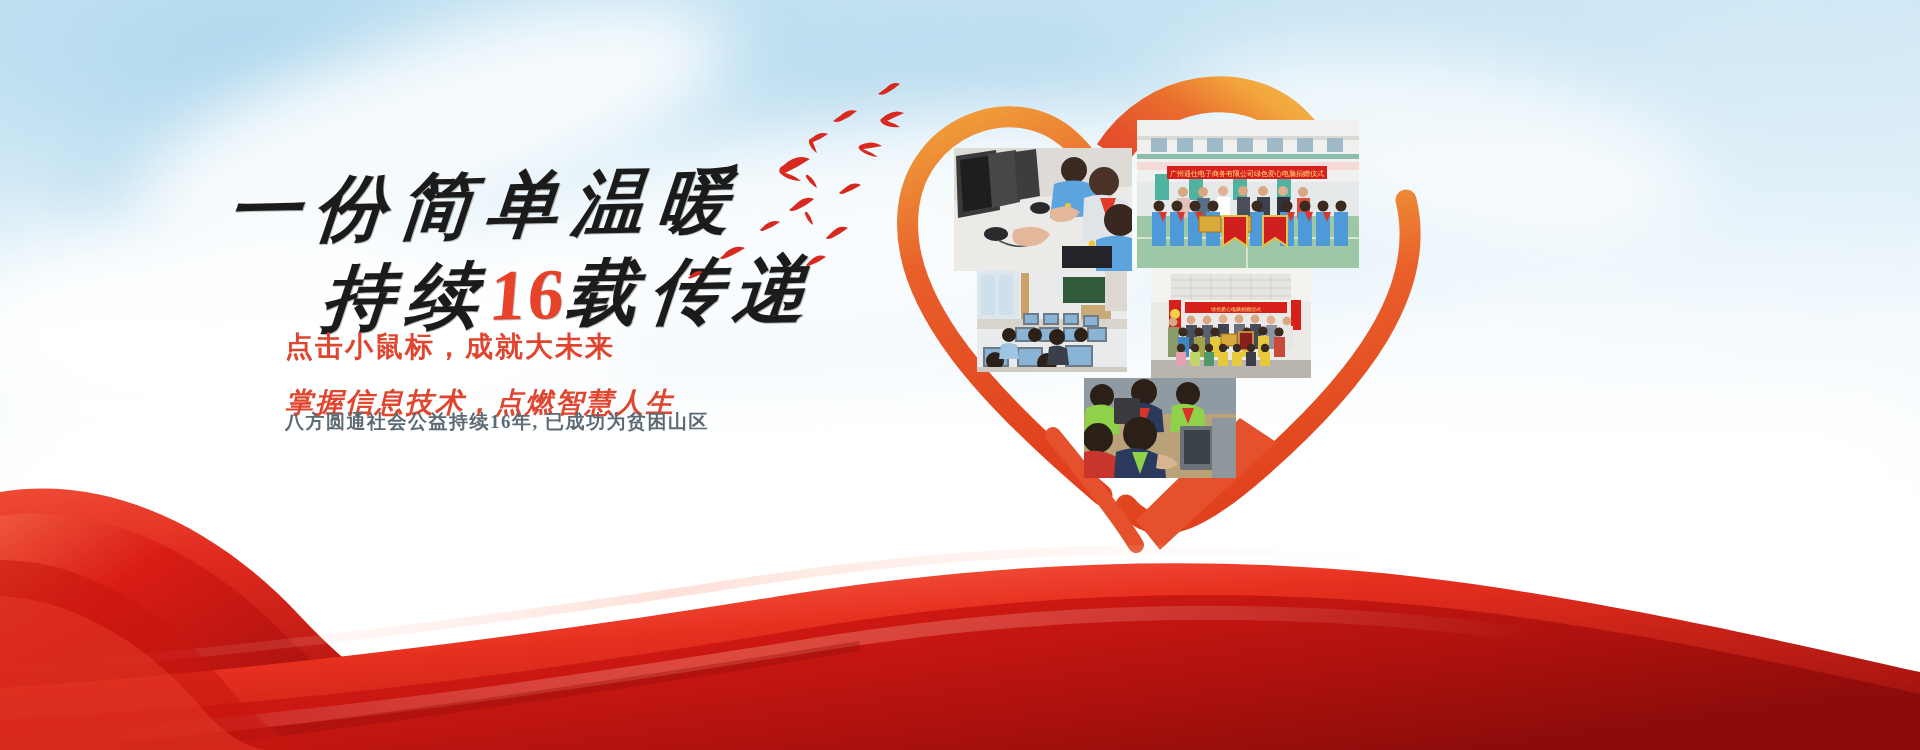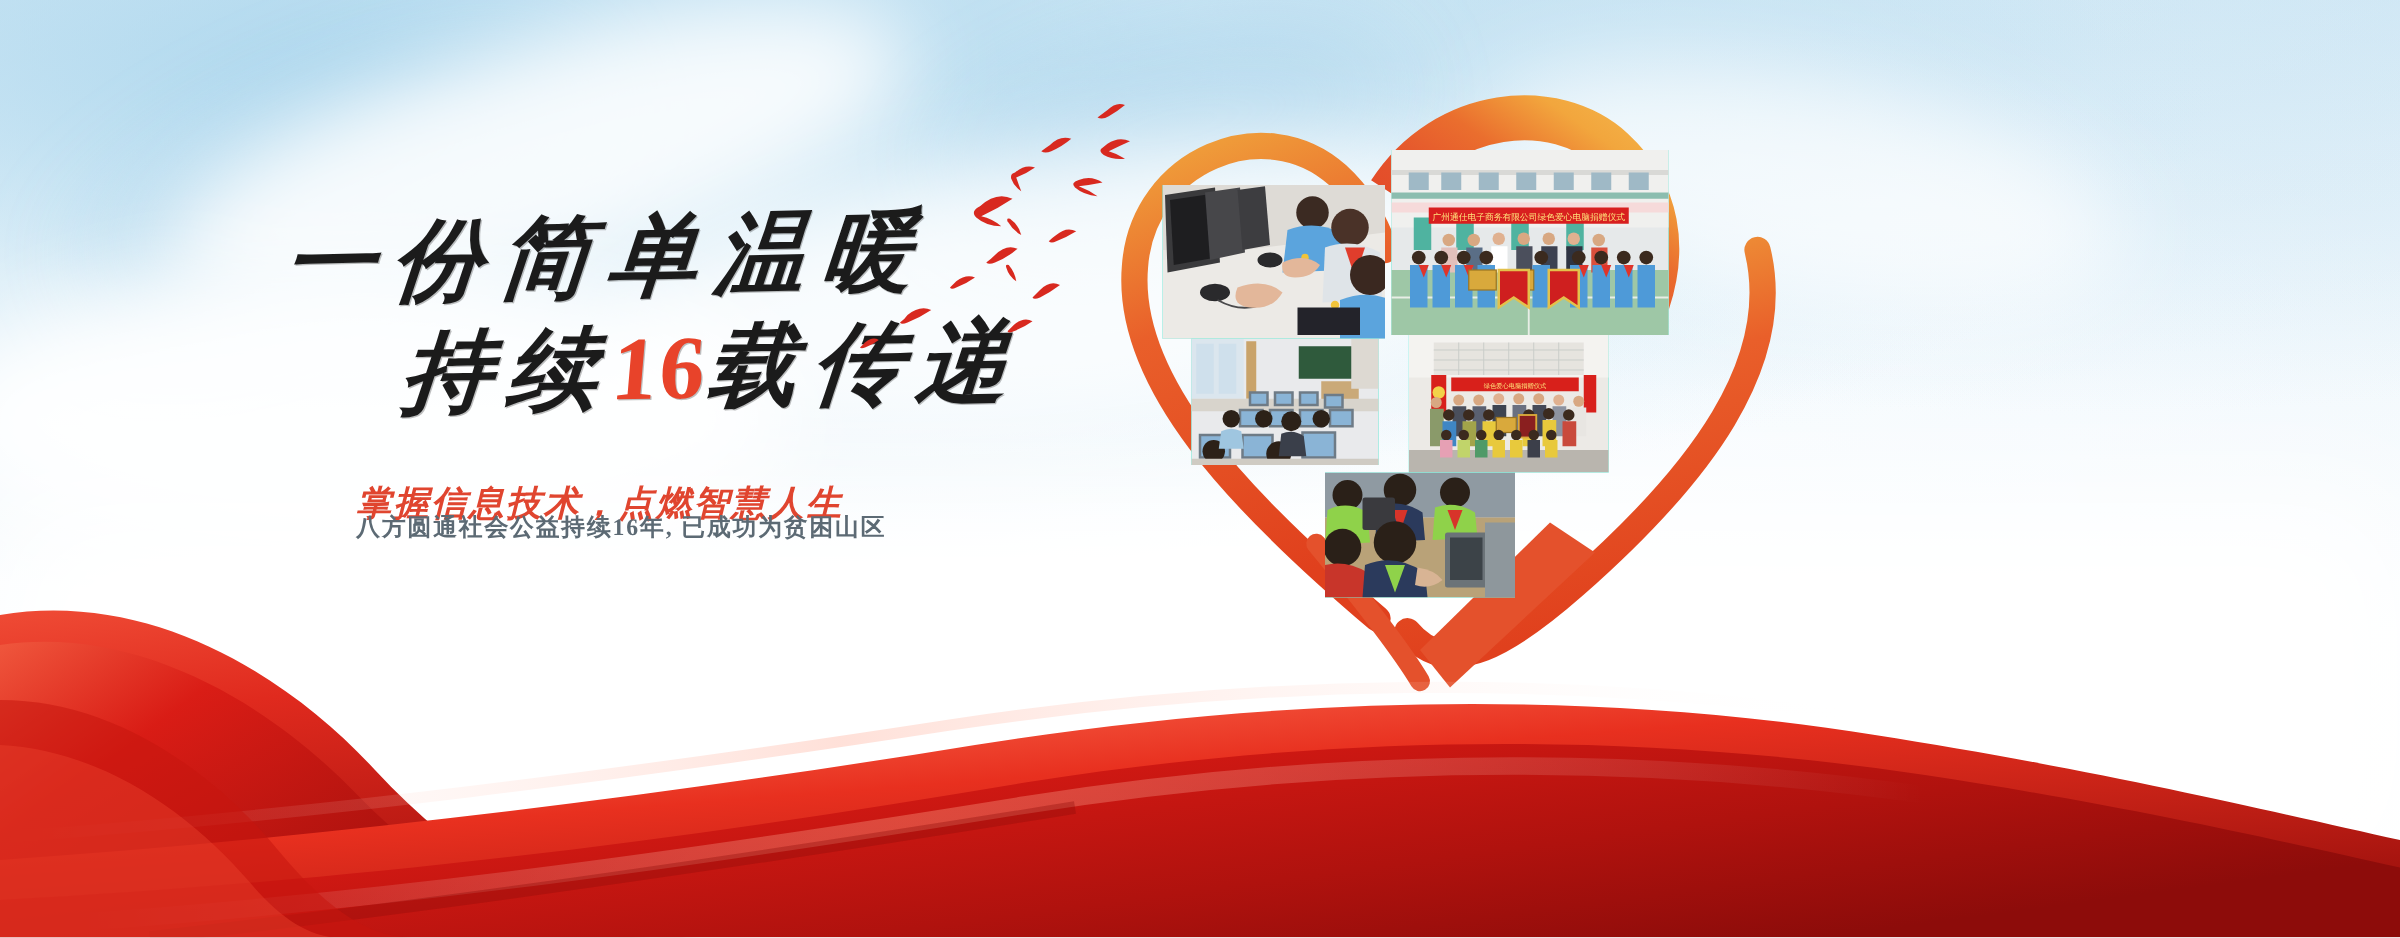"广州通仕电子商务有限公司绿色爱心电脑捐赠仪式" .photo { background: #5eead4 -> #ec4899; margin-left: none -> 24px }
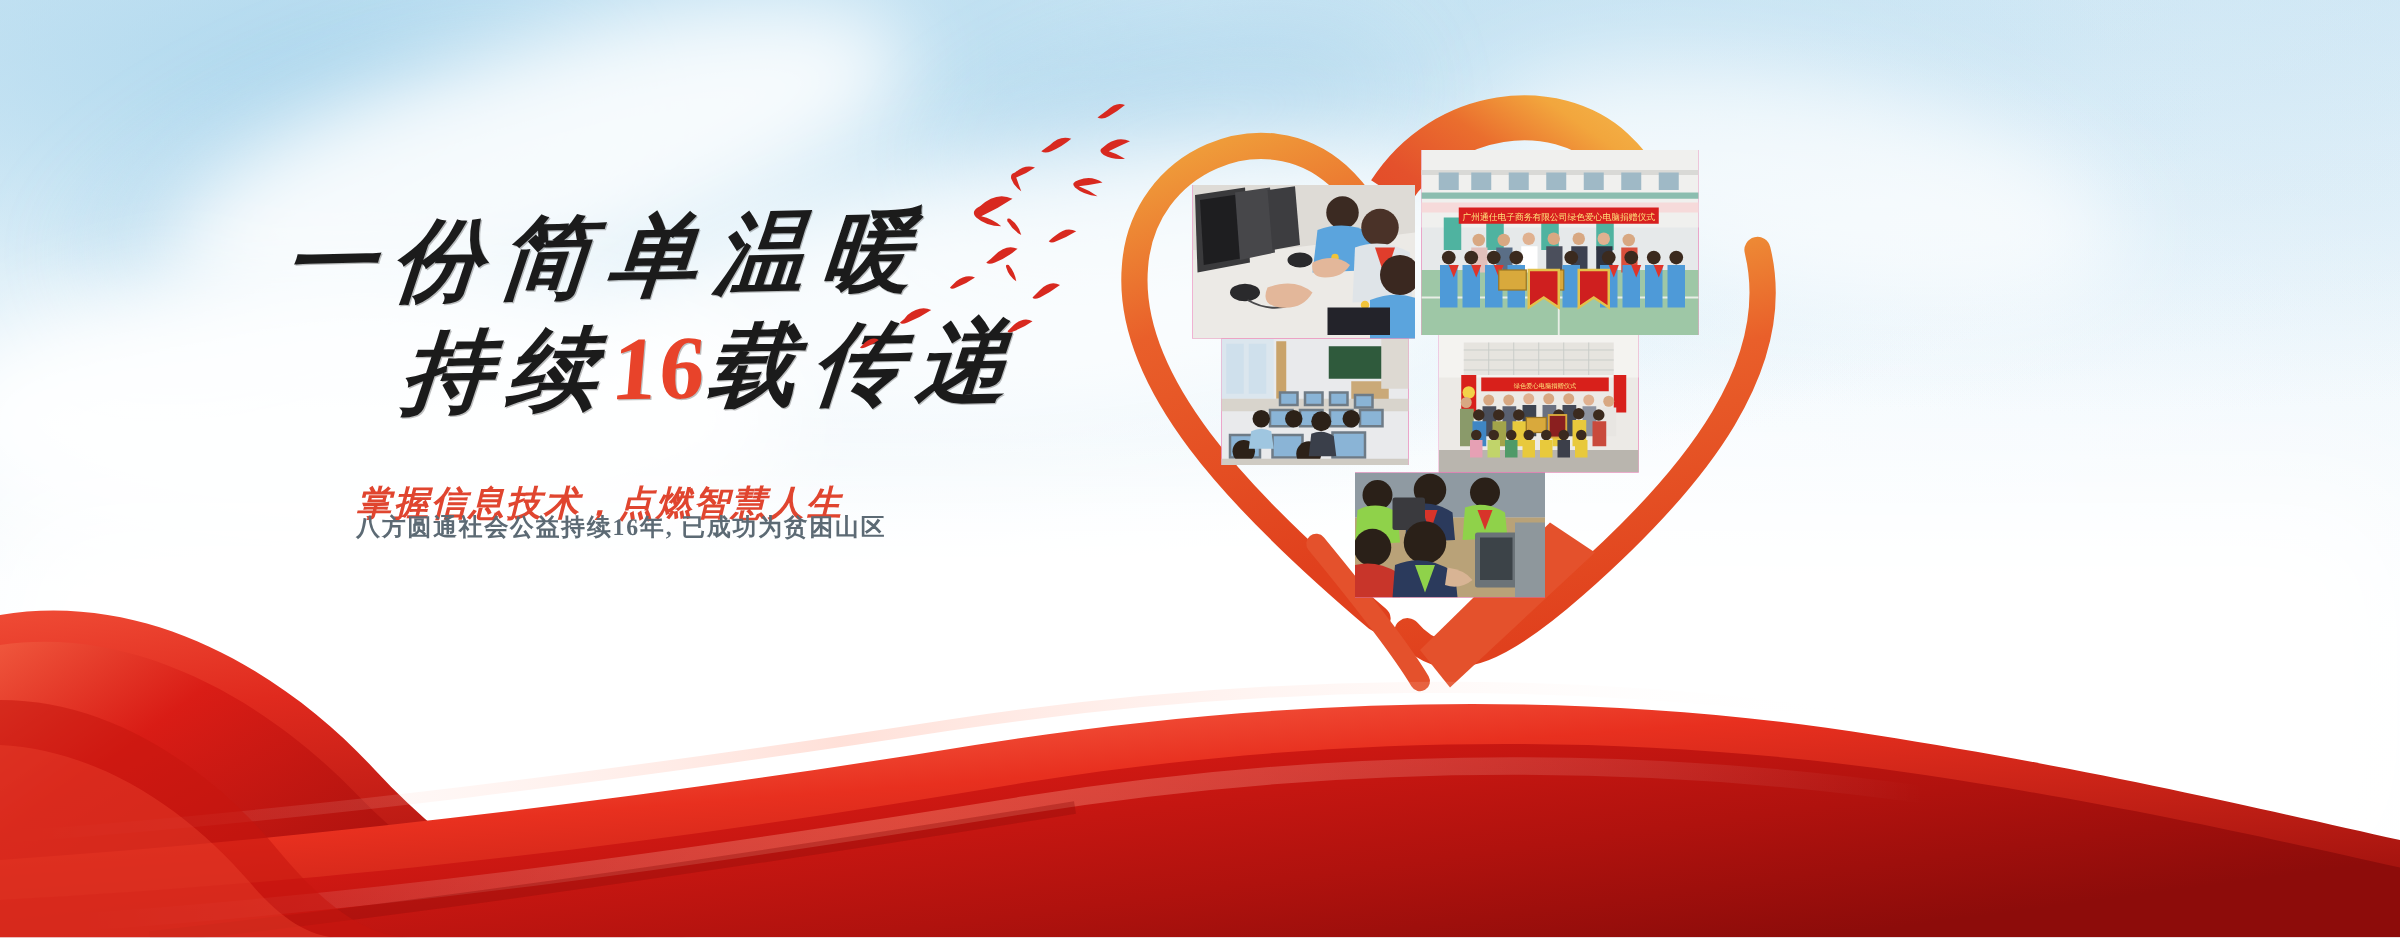"点击小鼠标，成就大未来" div.sub { html: none -> <div>点击小鼠标，成就大未来</div> }
